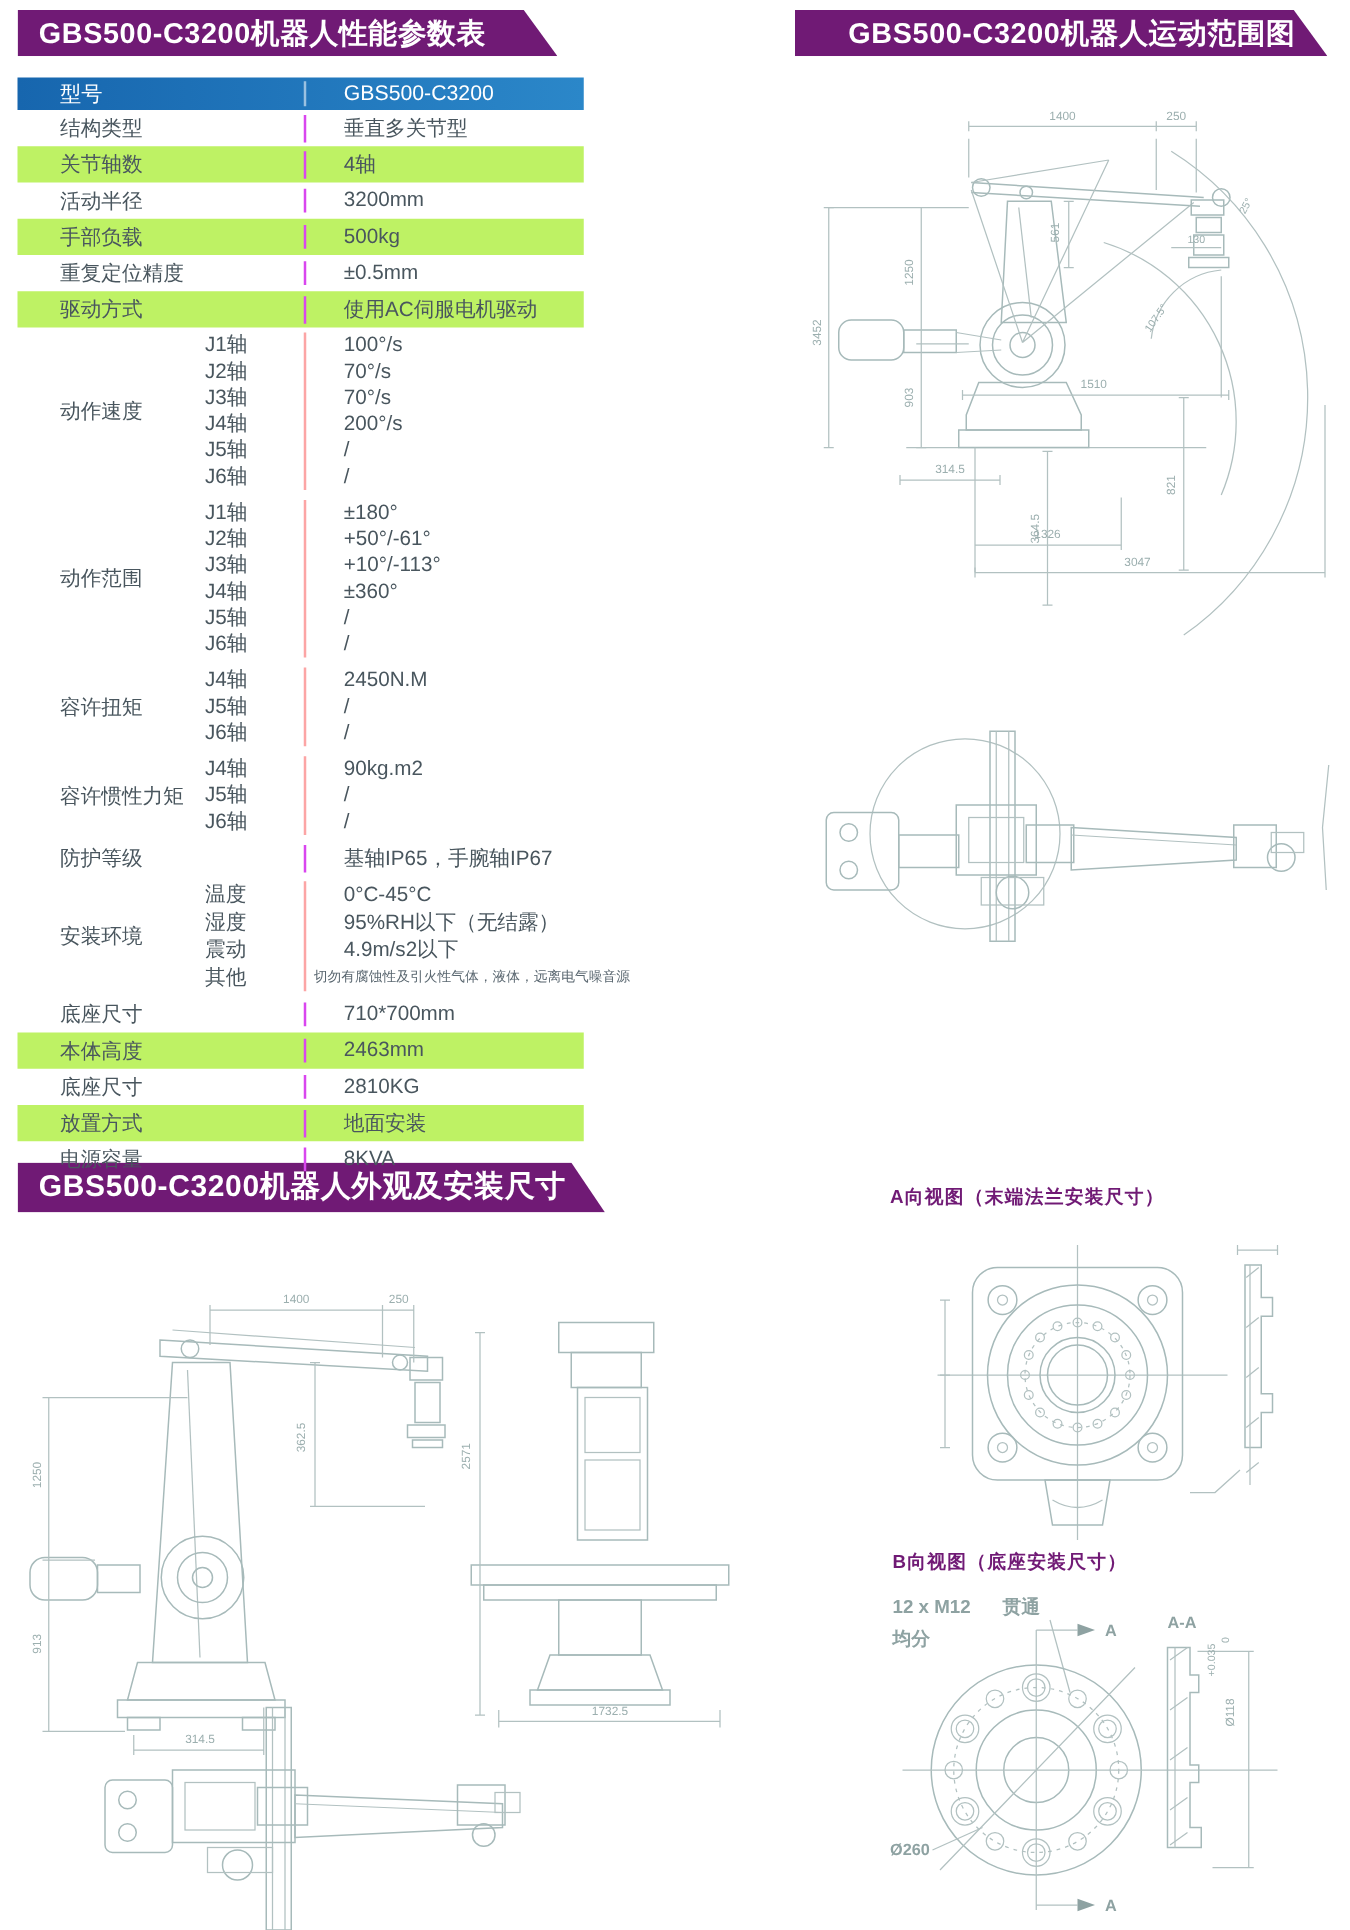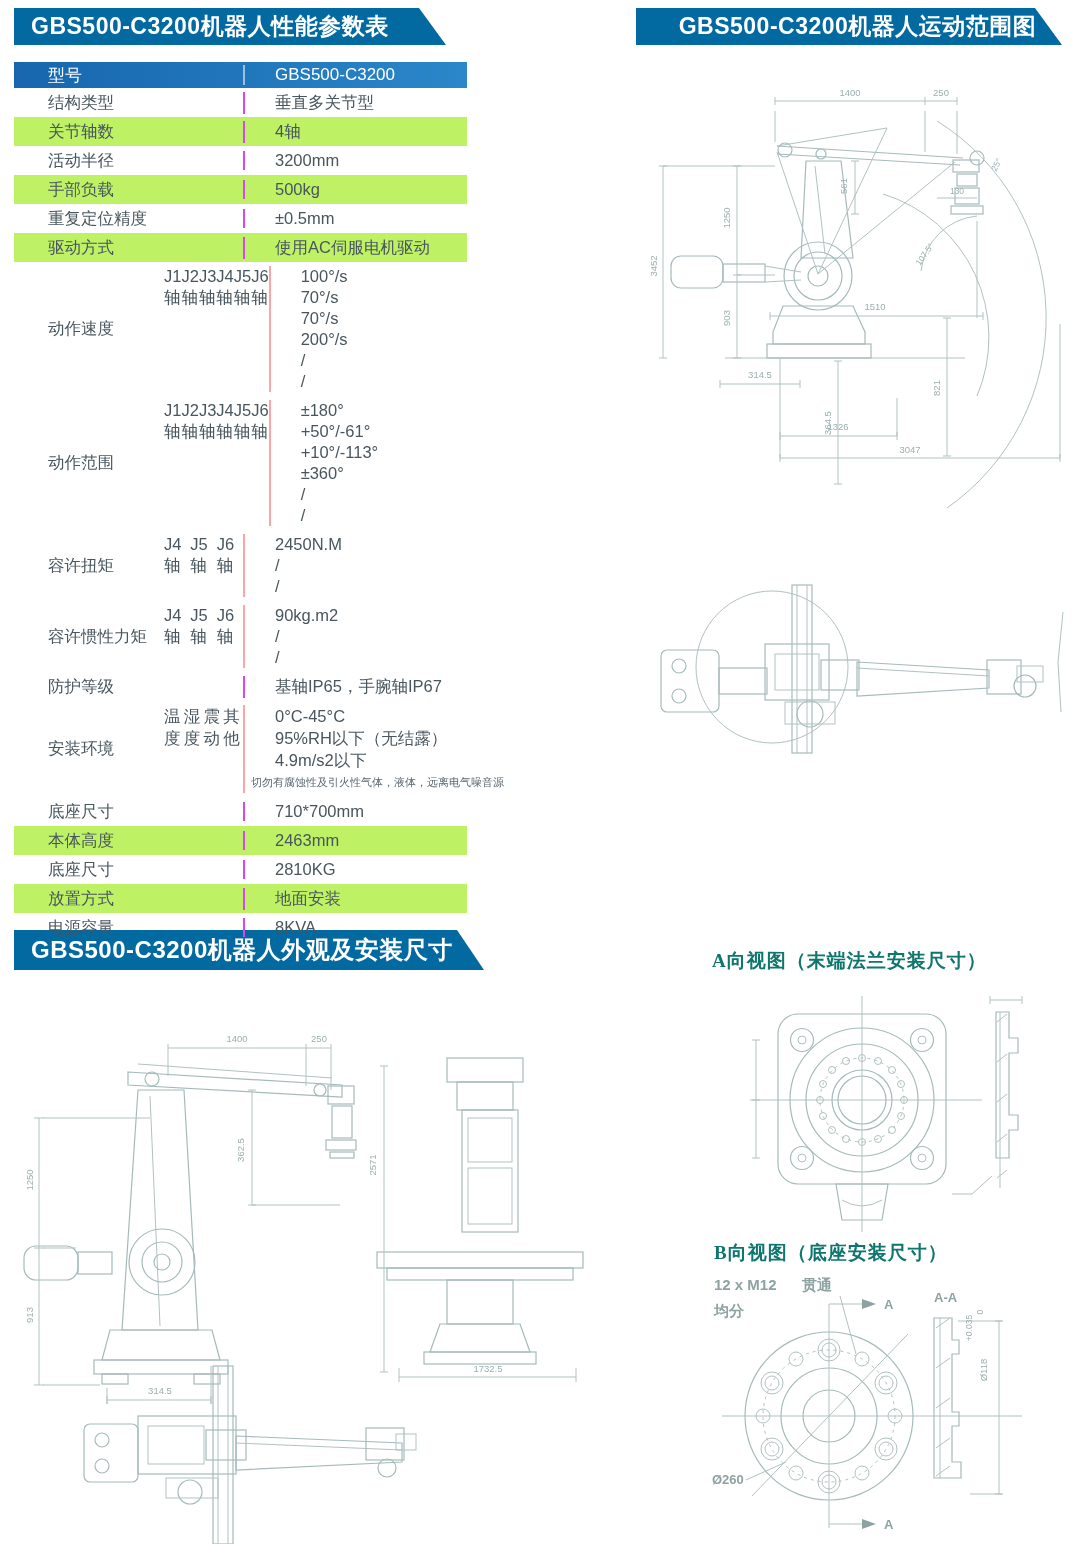"GBS500-C3200机器人性能参数表" .banner { background: #0369a1 -> #701a75 }
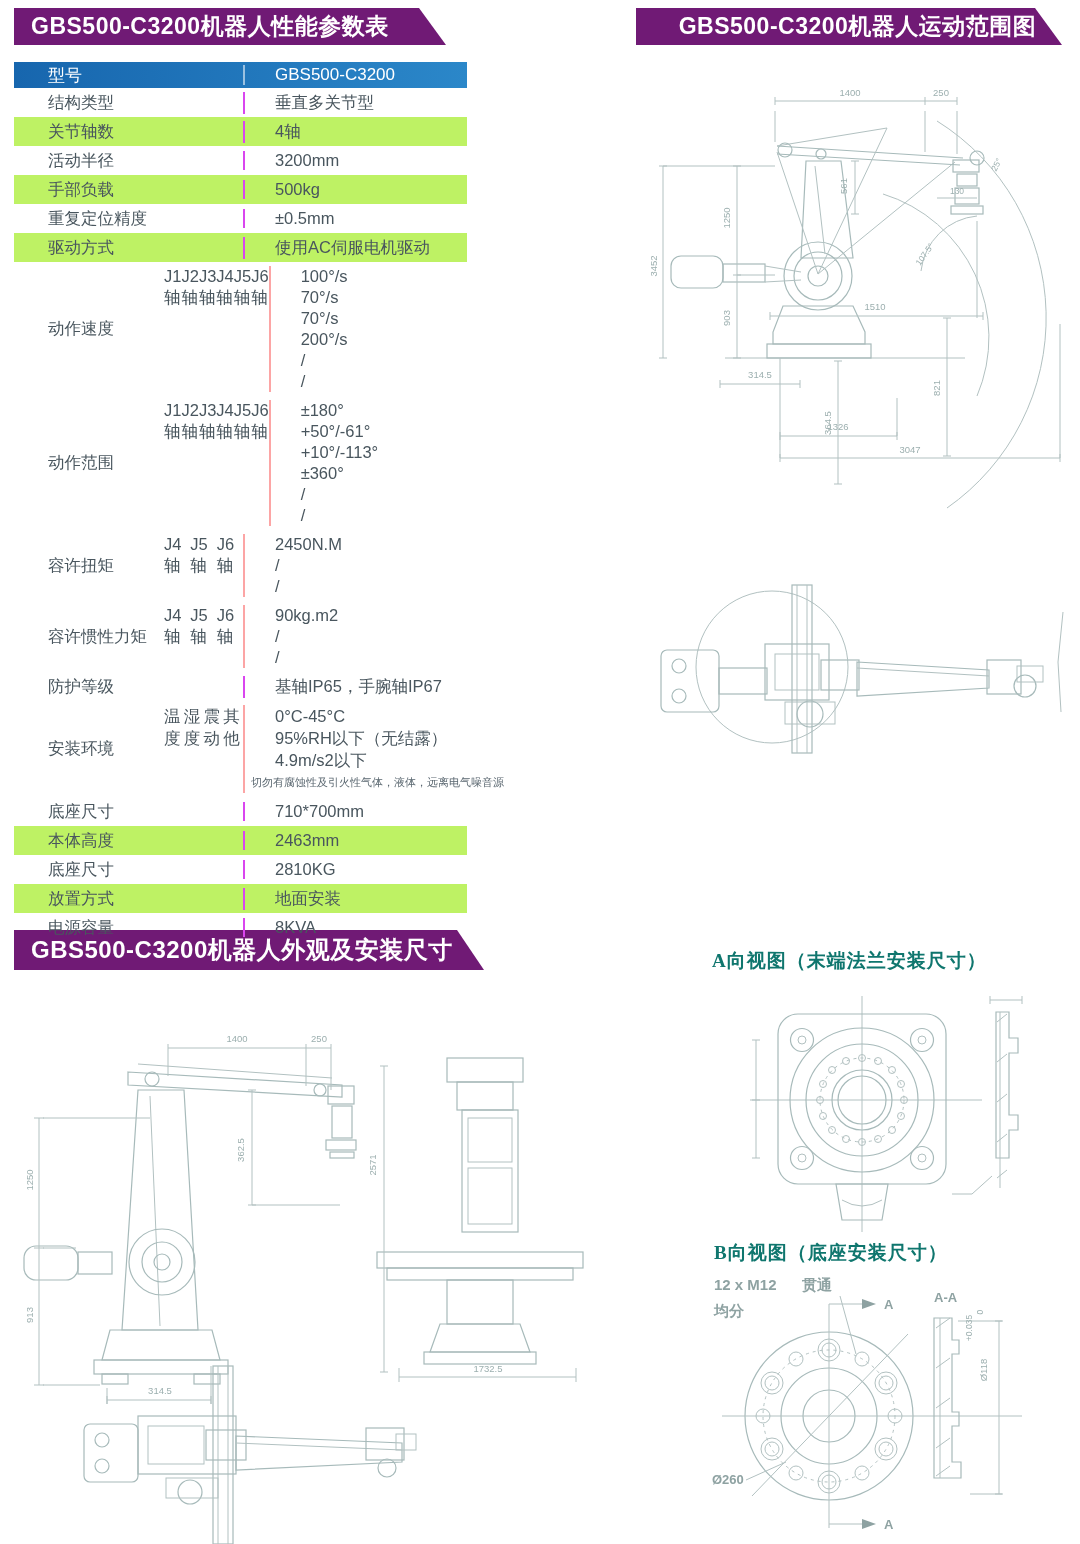"J1轴" .g-mid { flex-direction: row -> column }
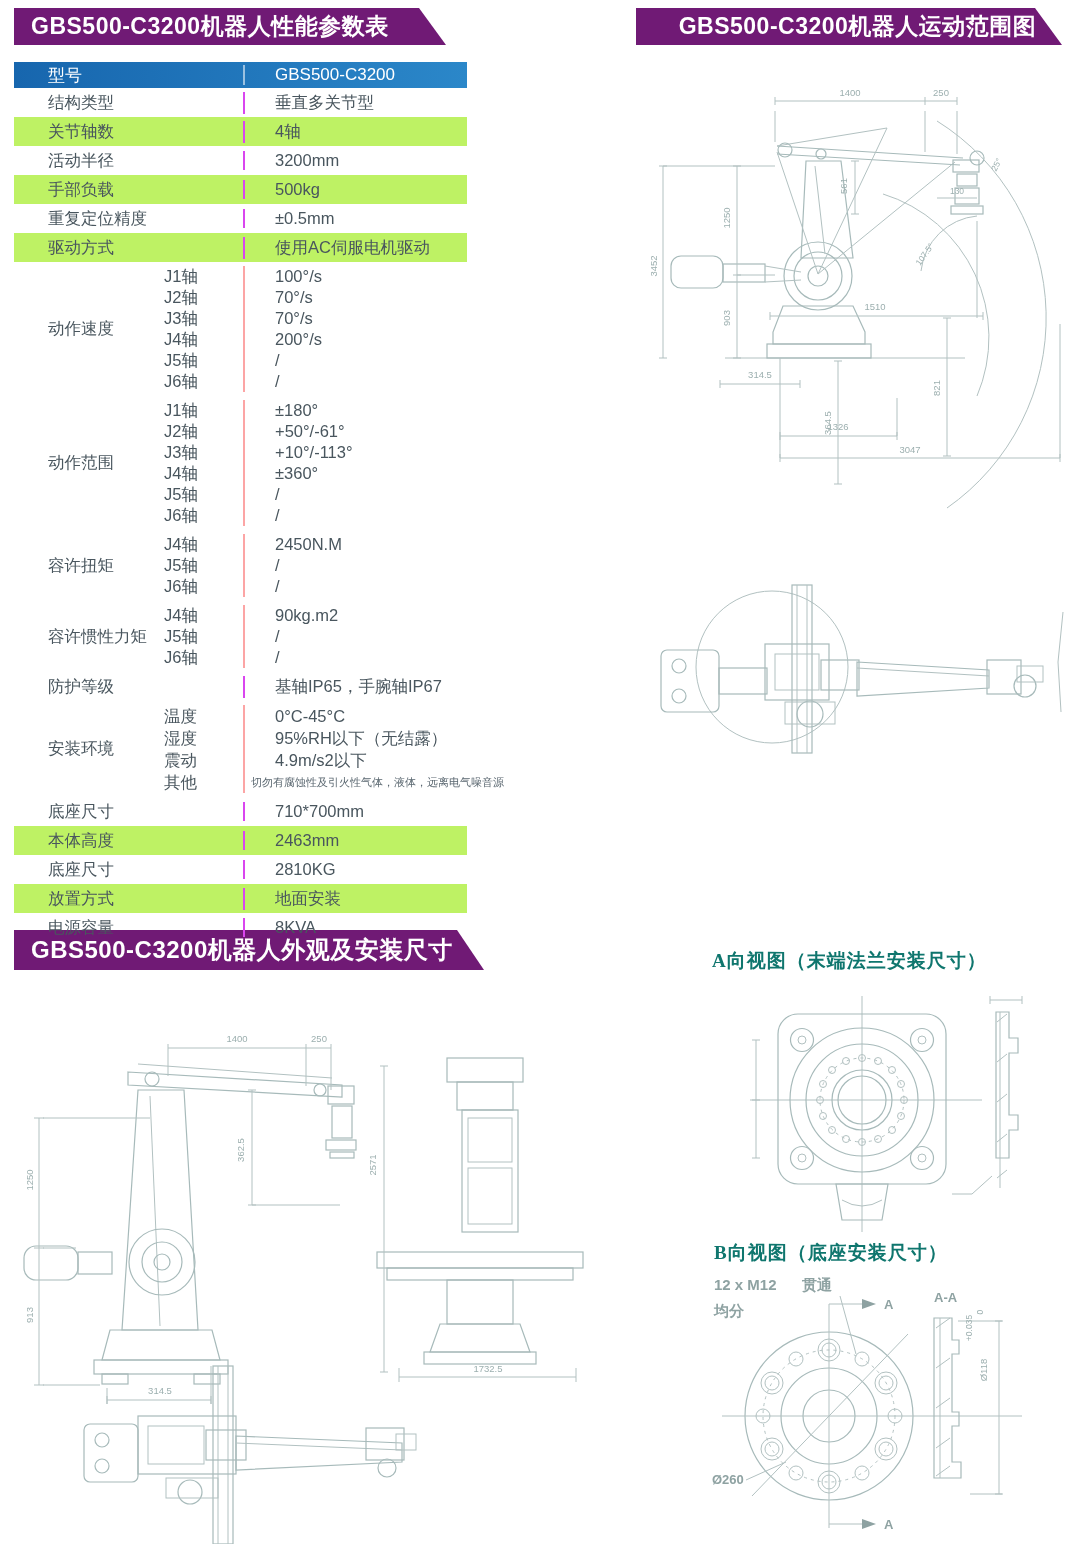"A向视图（末端法兰安装尺寸）" .view-title { color: #0f766e -> #701a75; font-family: Liberation Serif, serif -> none; font-size: 19px -> 15px }
